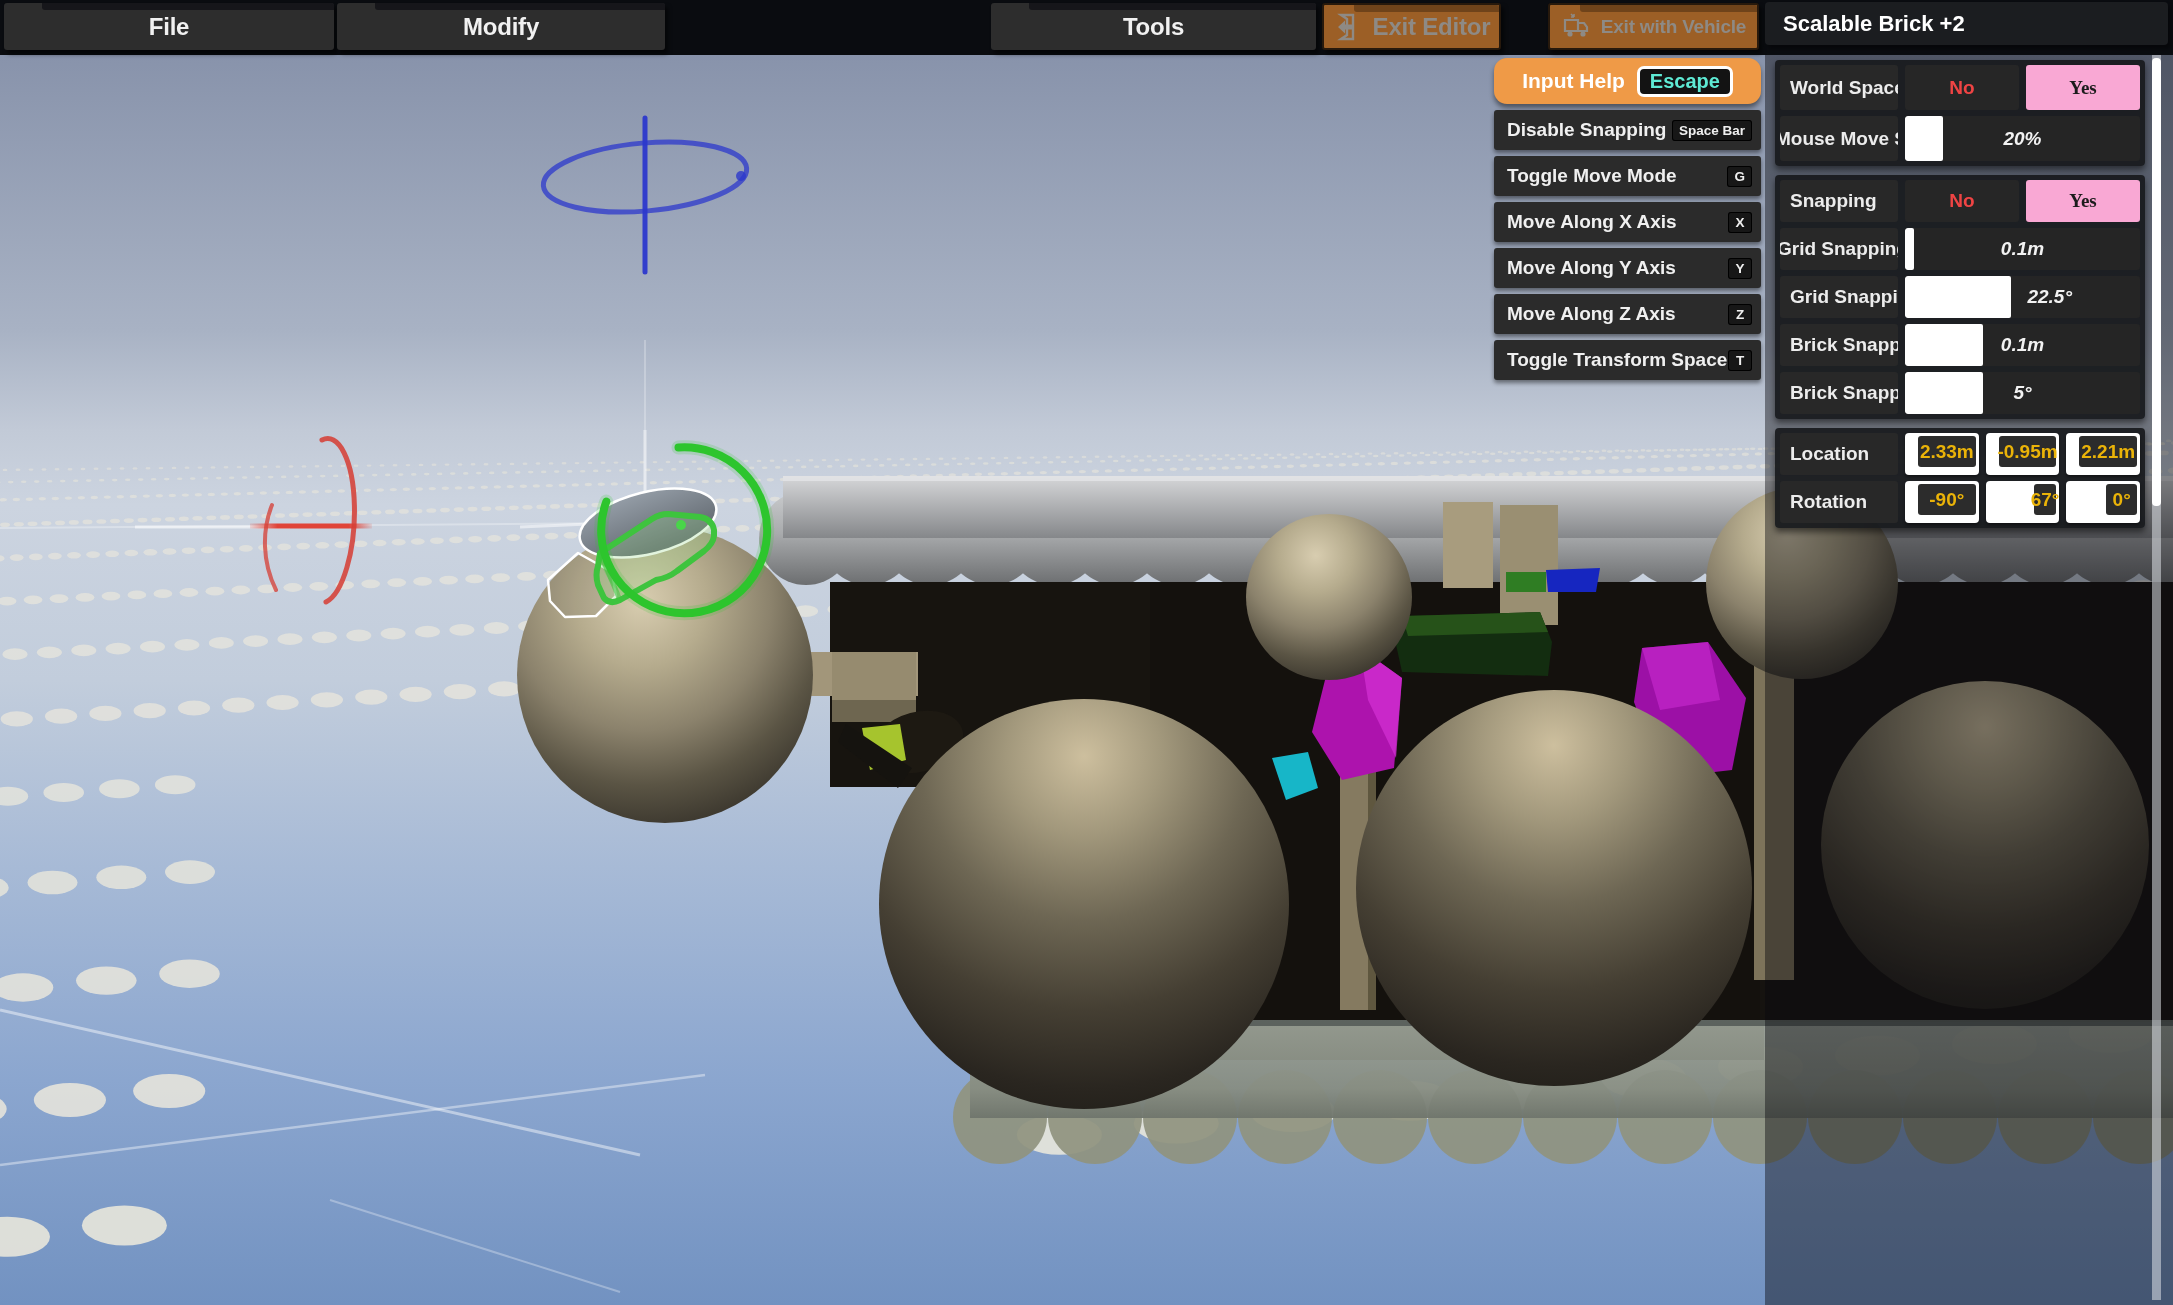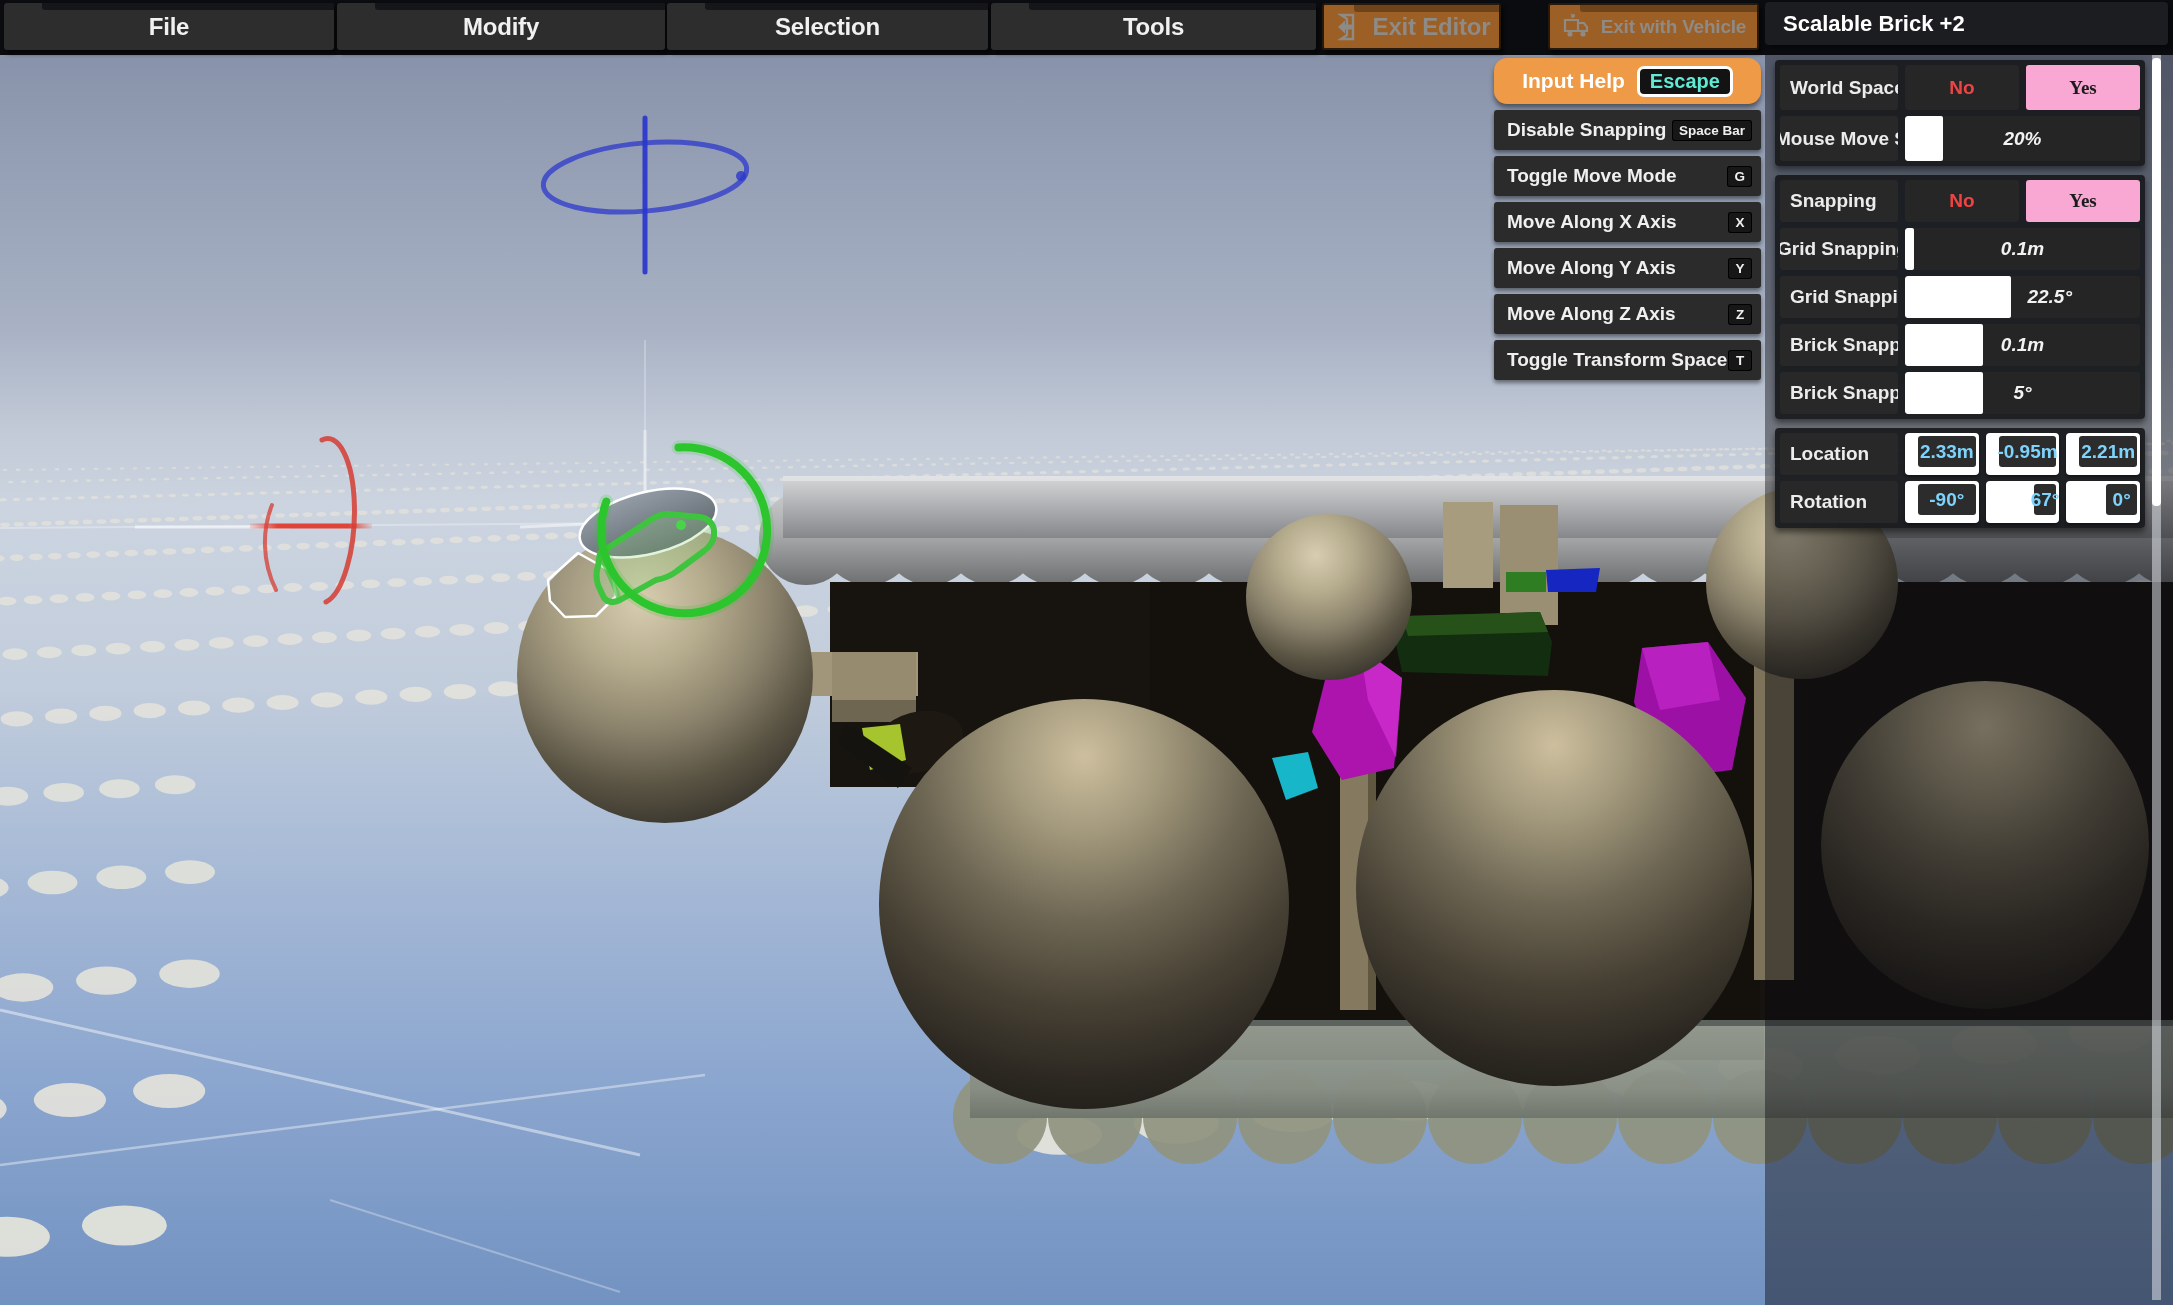"Selection" div.mbtn { html: <div>Selection</div> -> none }
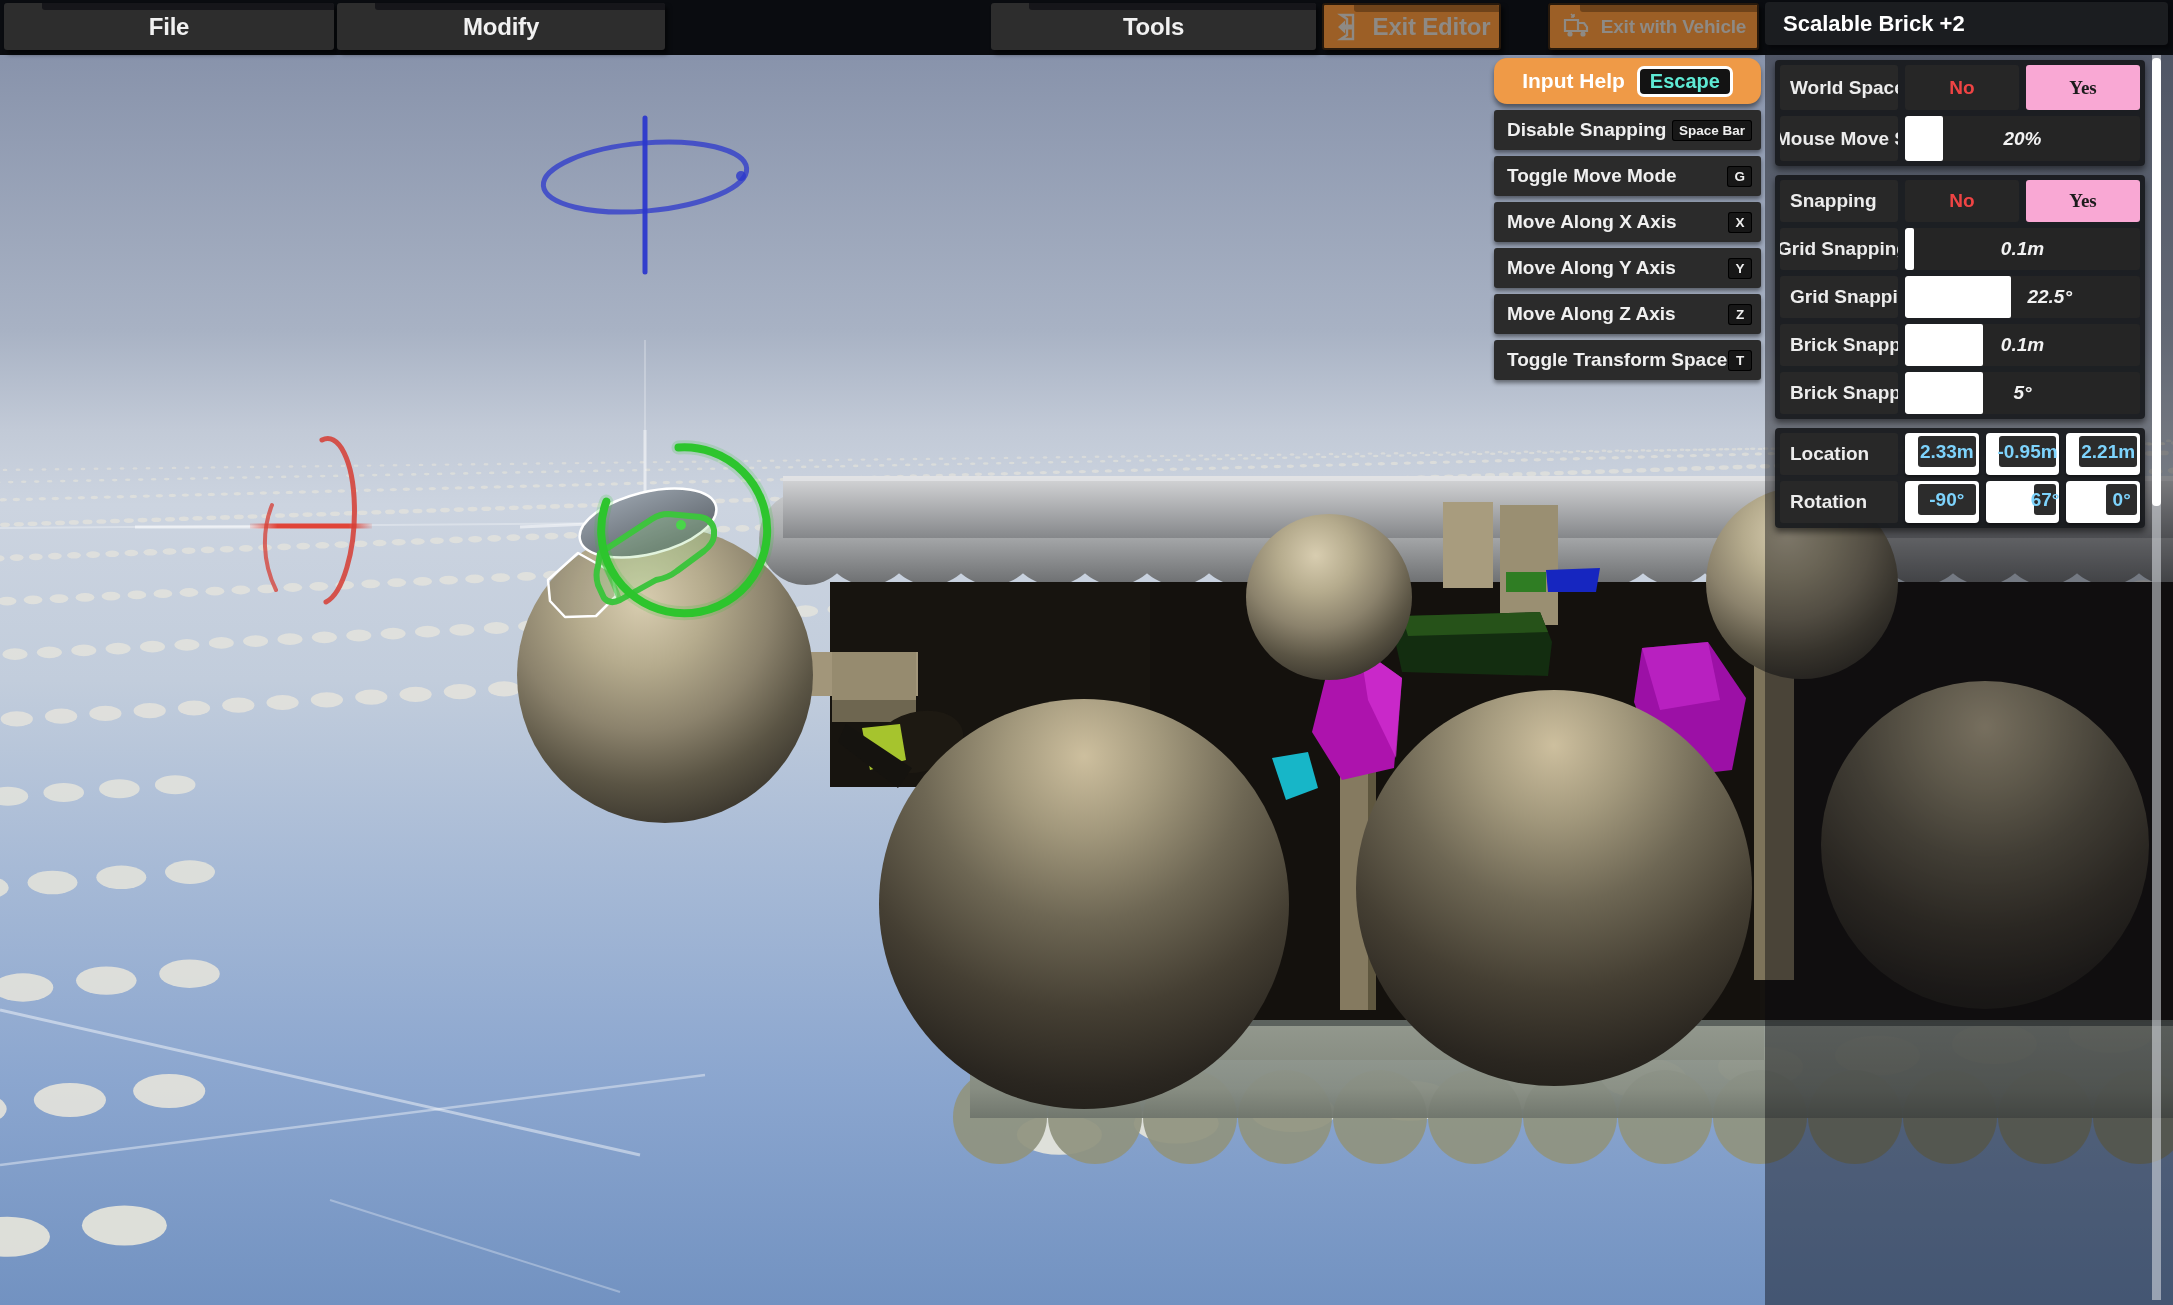"2.33m" .numin { color: #7dd3fc -> #eab308 }
